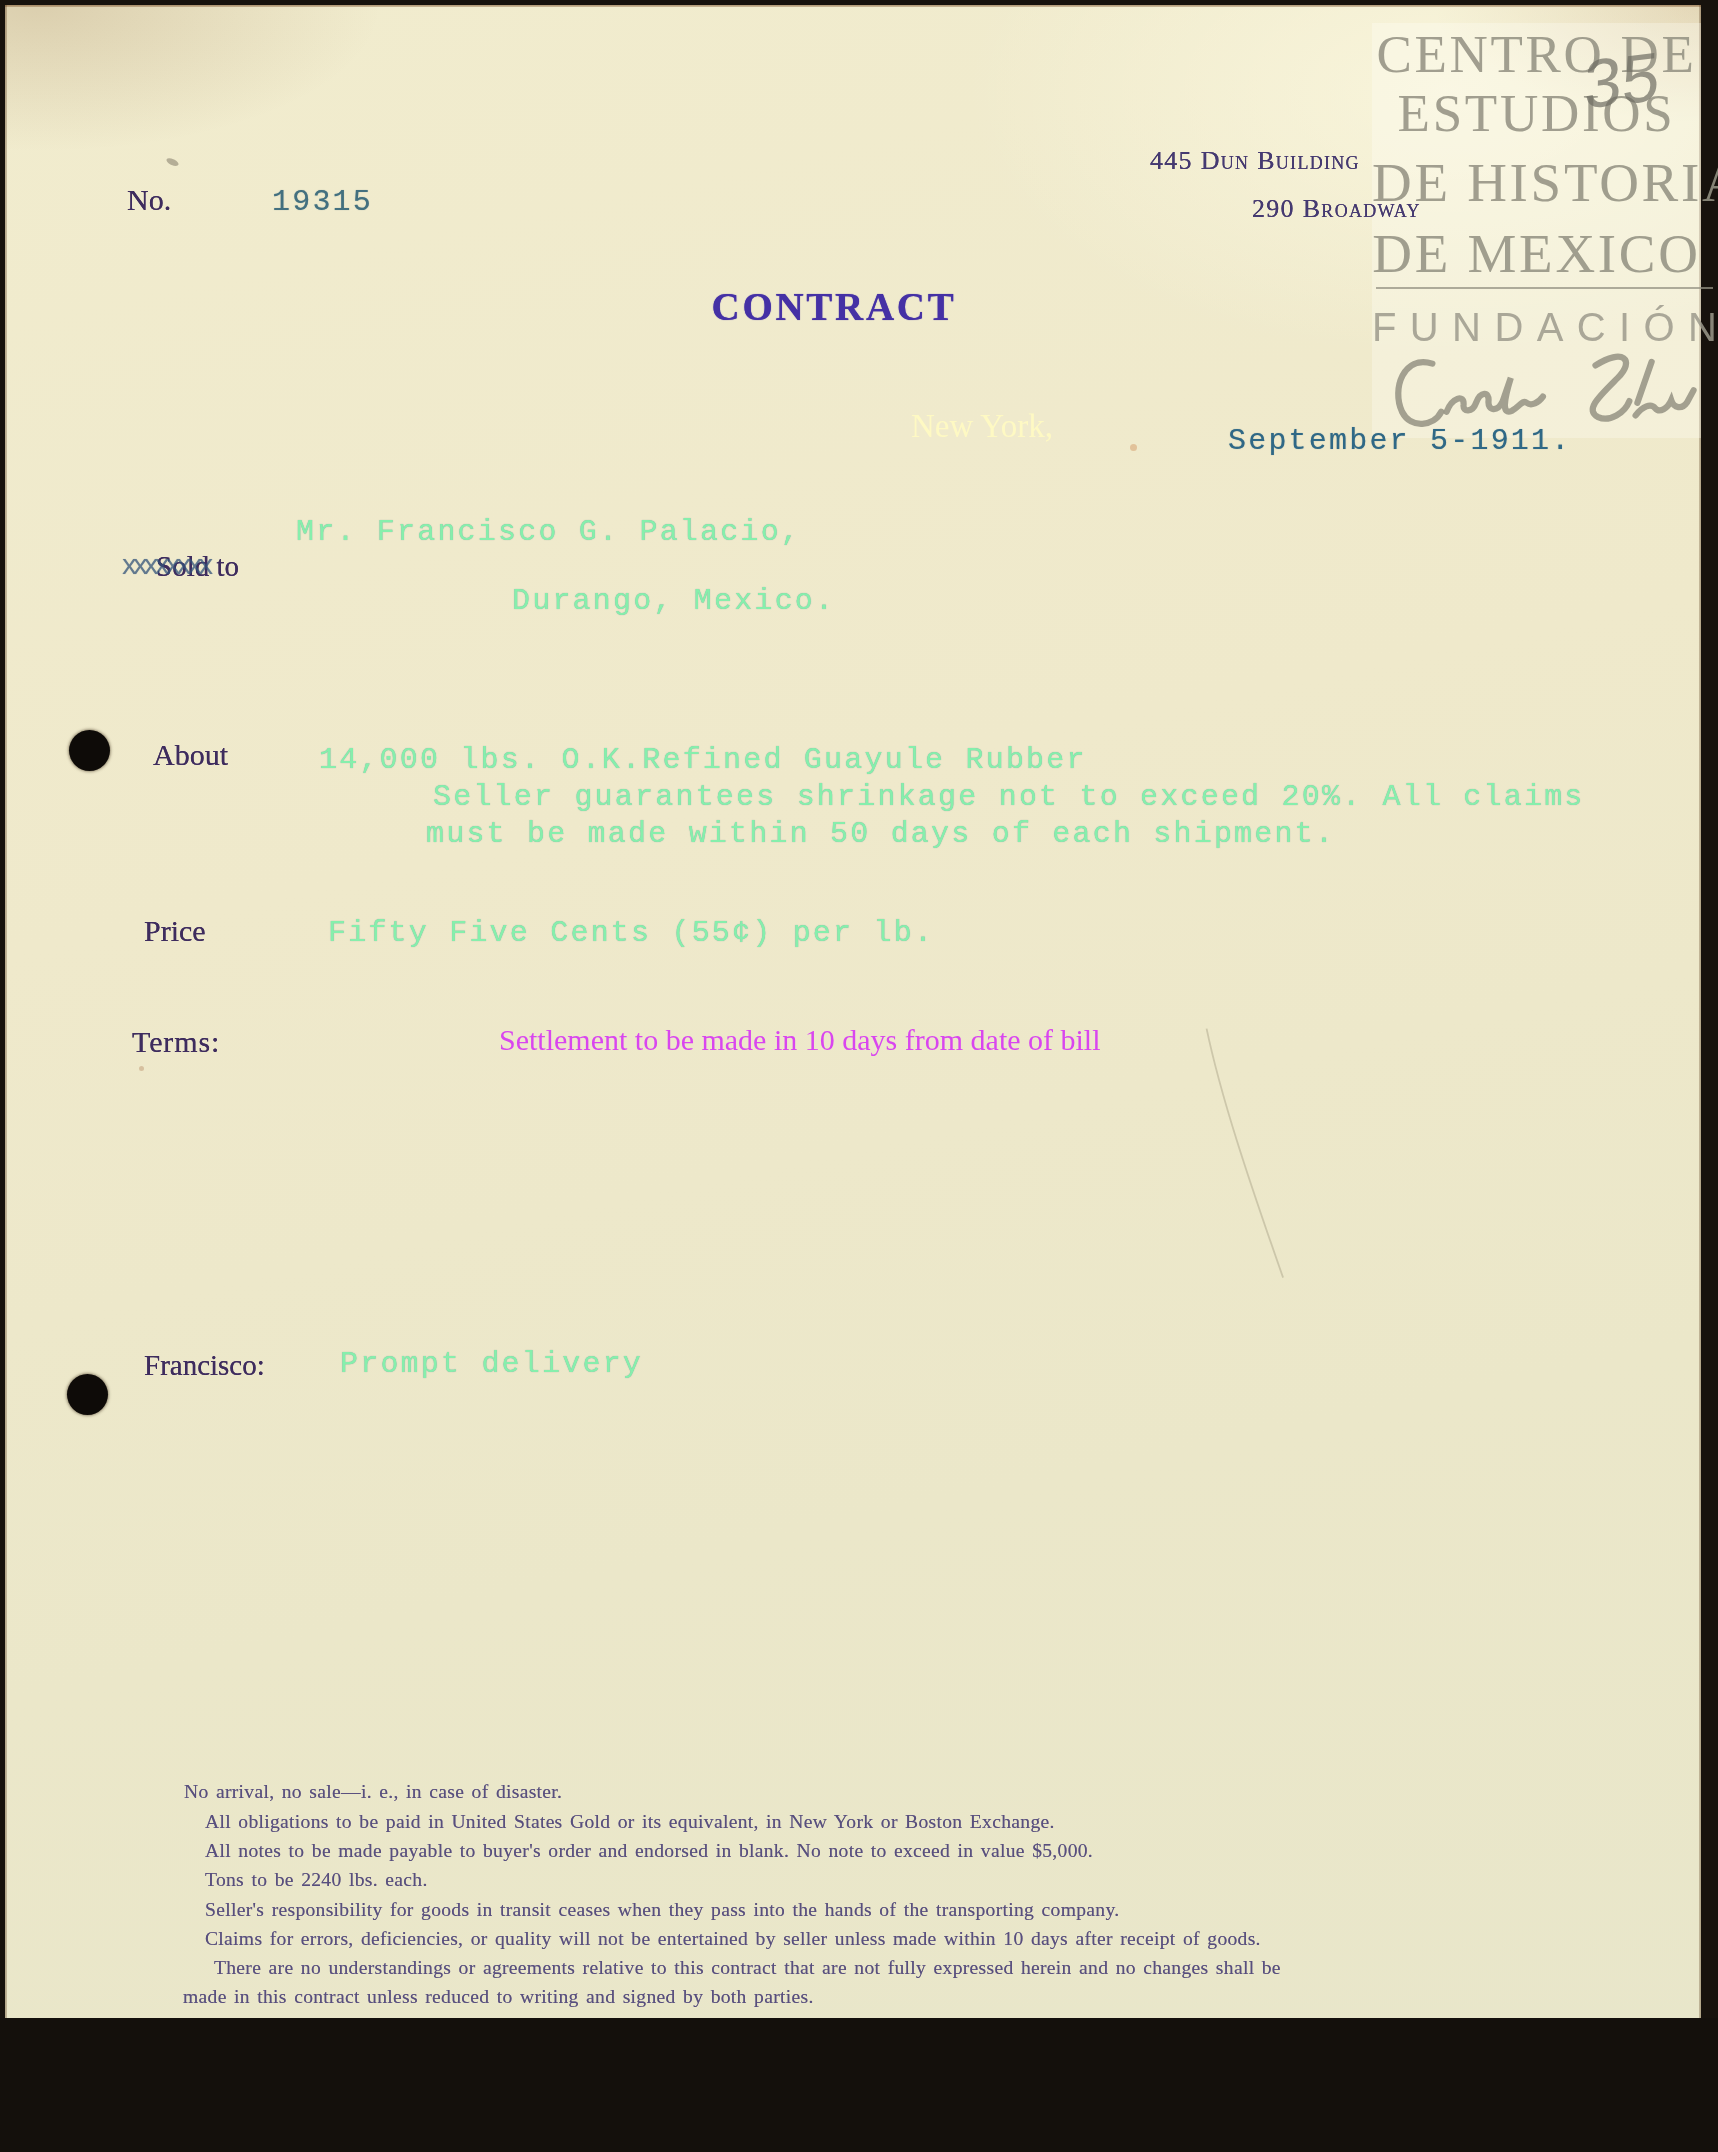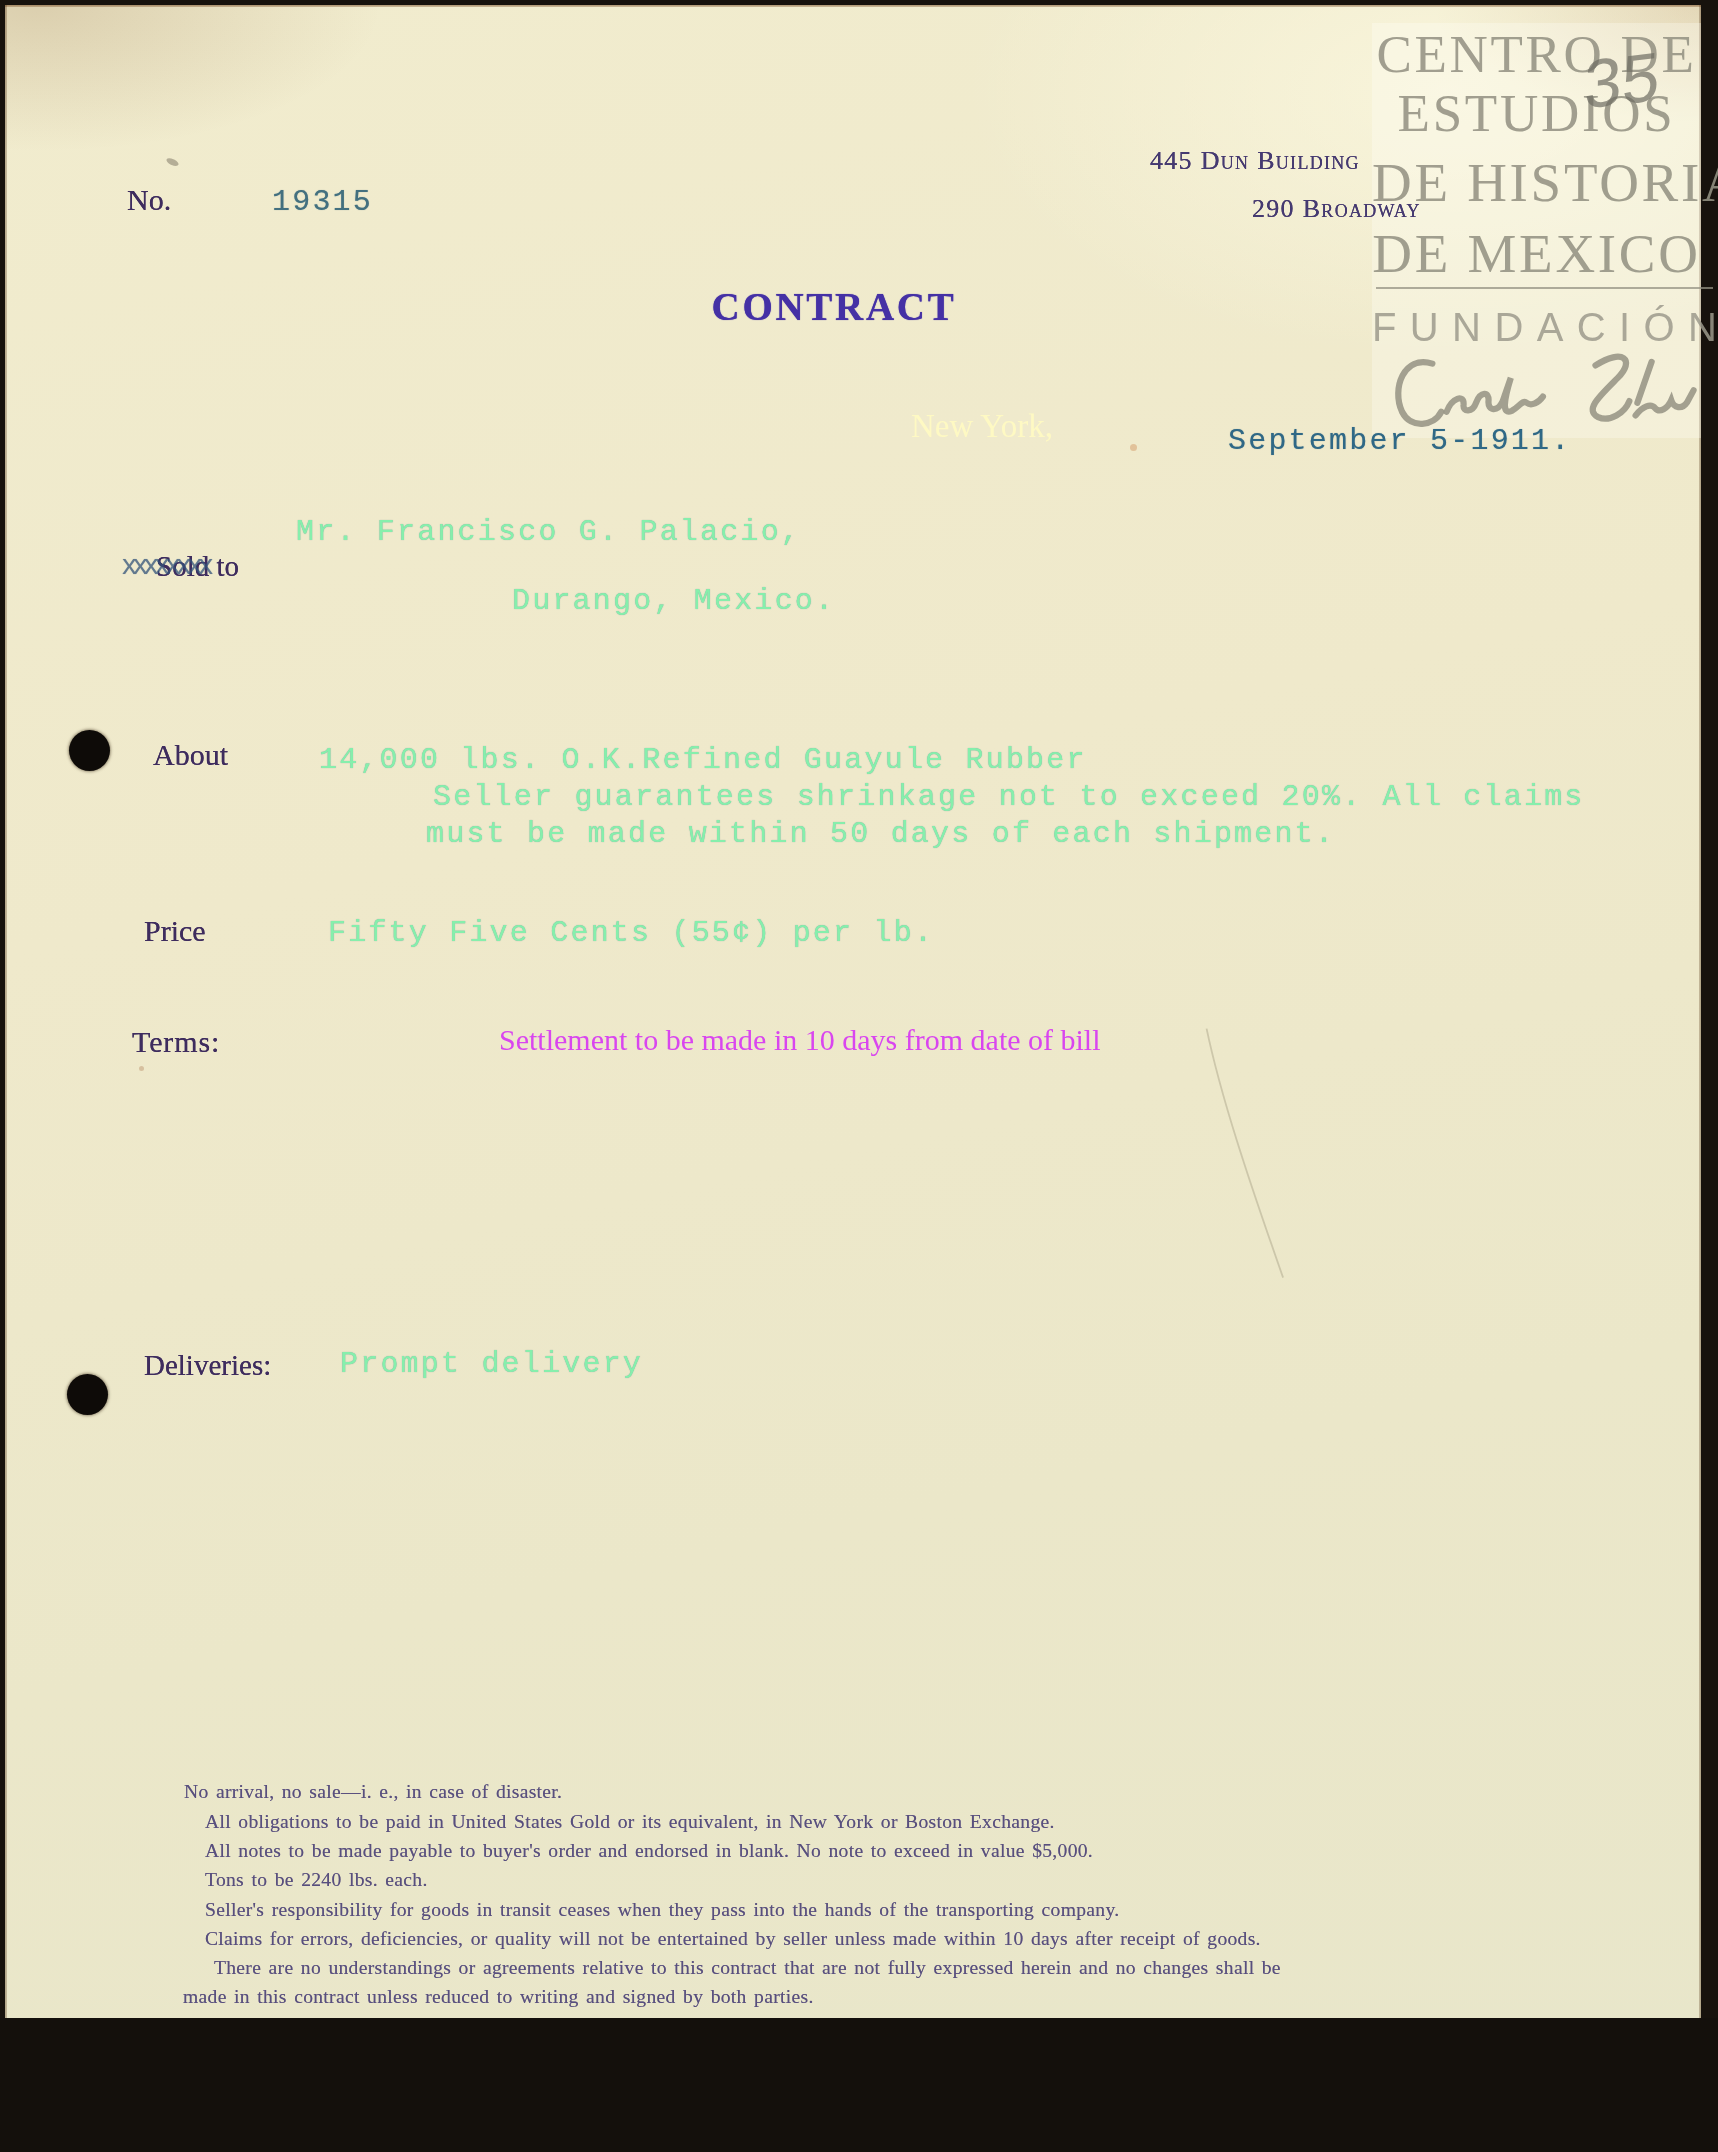"Deliveries:" div.el { text: Deliveries -> Francisco }
